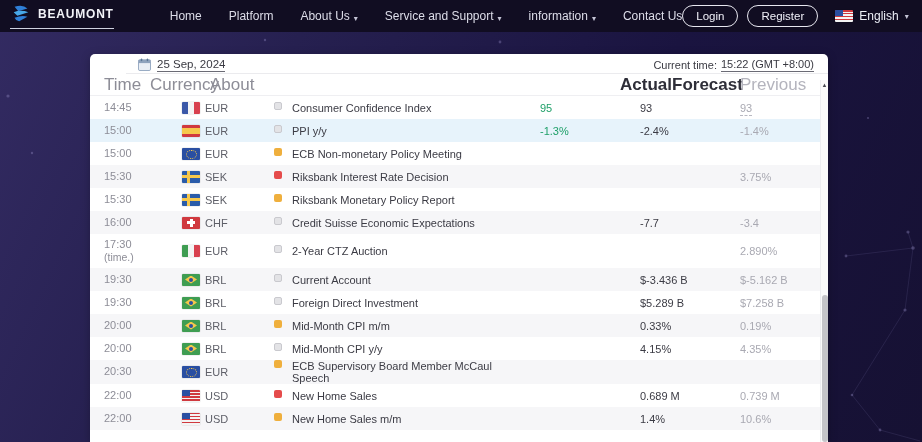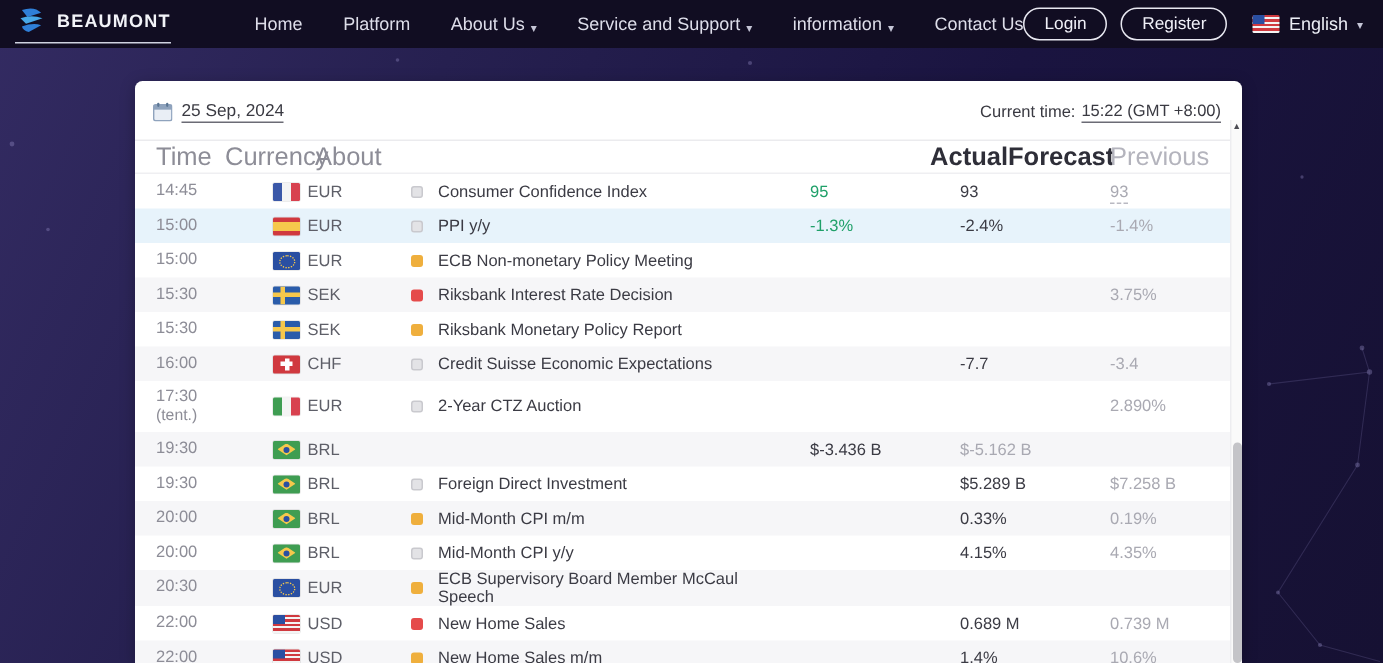"25 Sep, 2024" .card-head { height: 40px -> 20px; margin-left: none -> 36px }
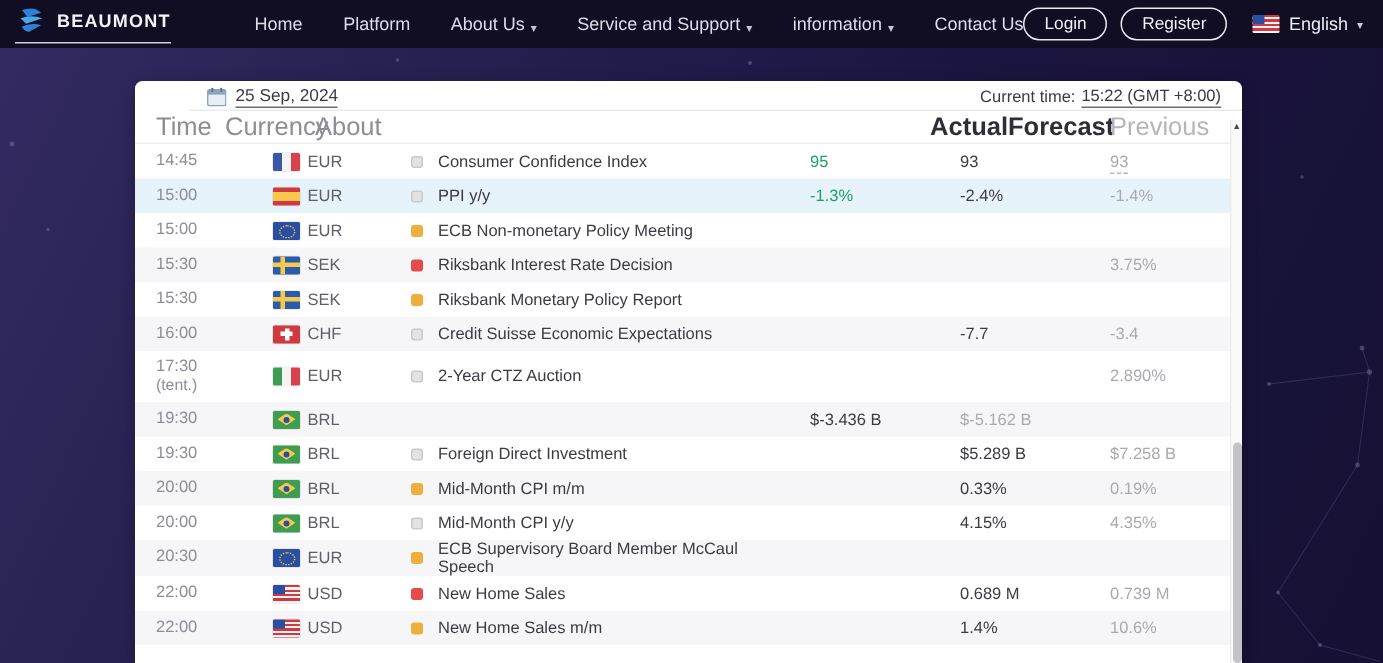"Consumer Confidence Index" .c-event { align-items: center -> flex-start }
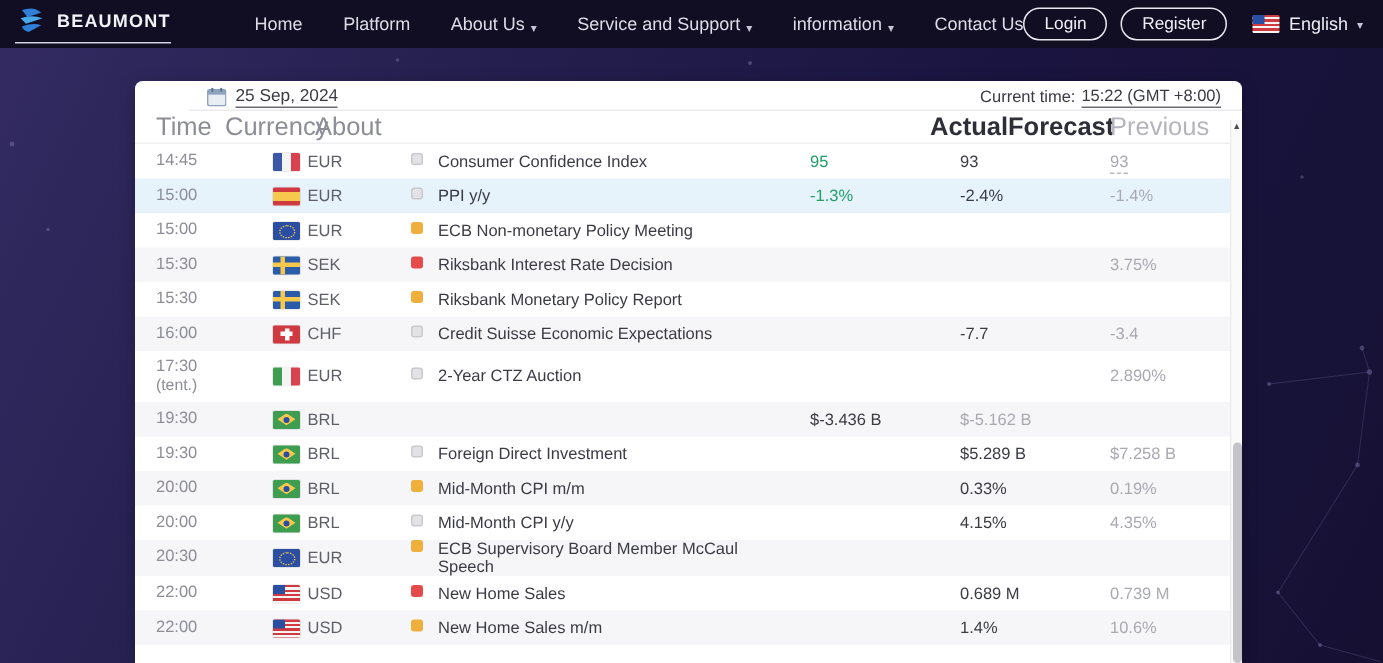"(tent.)" span.tent { text: tent -> time }
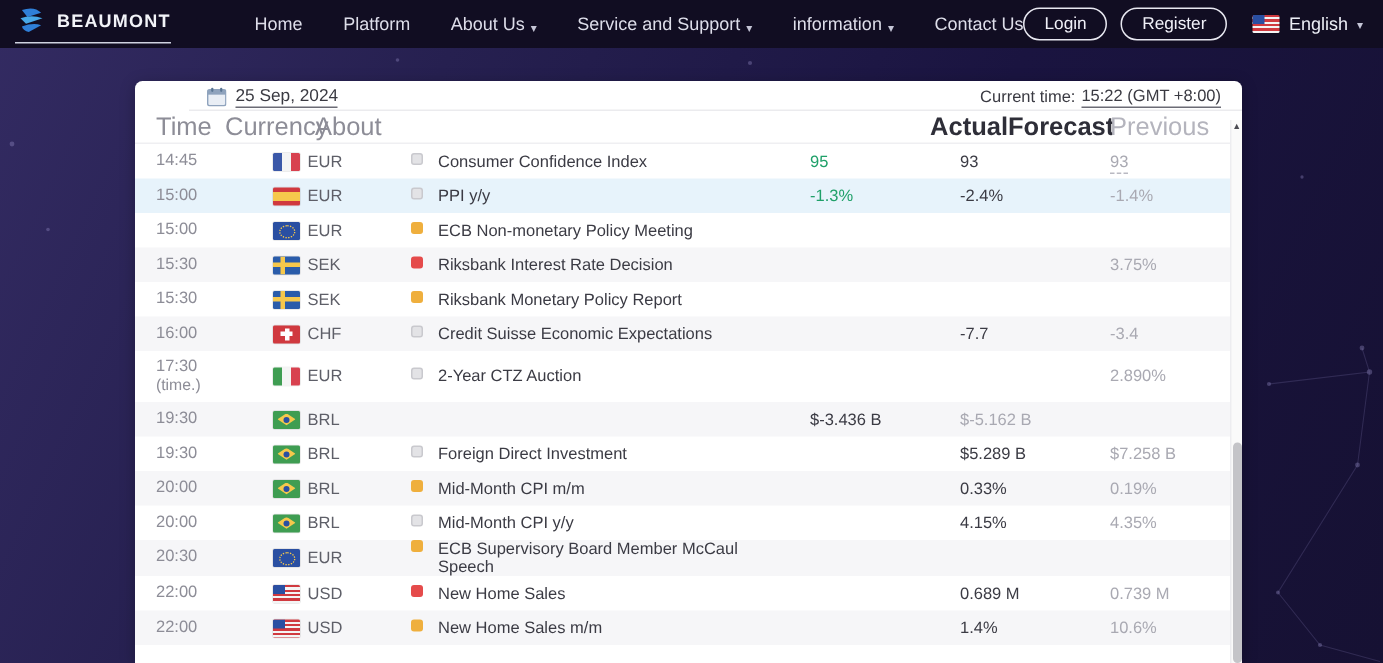"Current Account" span.c-event { html: none -> <span> <i></i> <span>Current Account</span> </span> }
